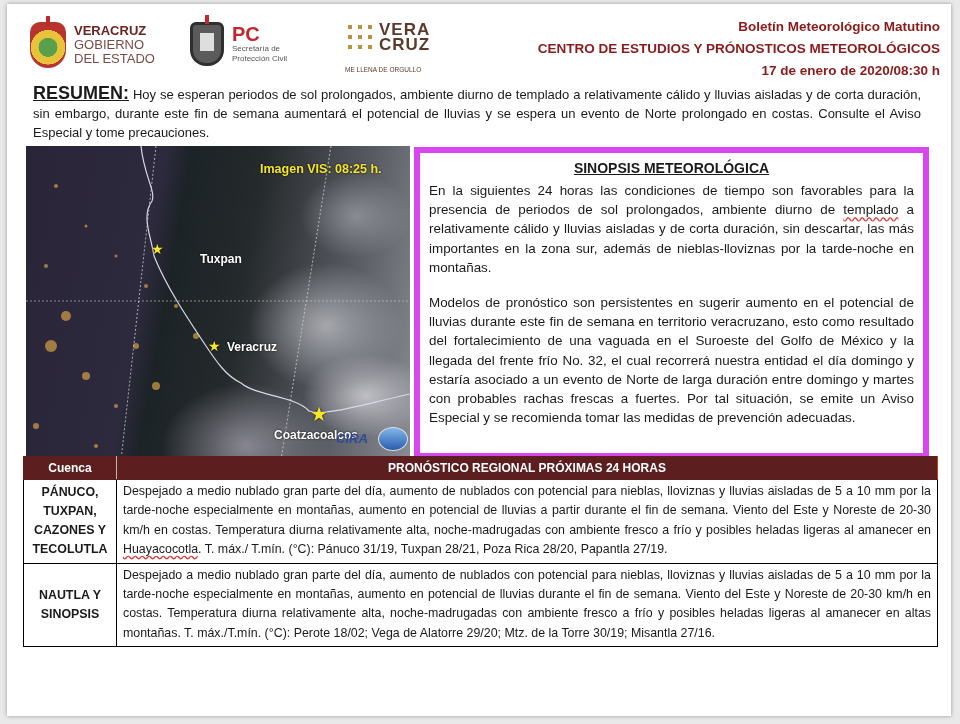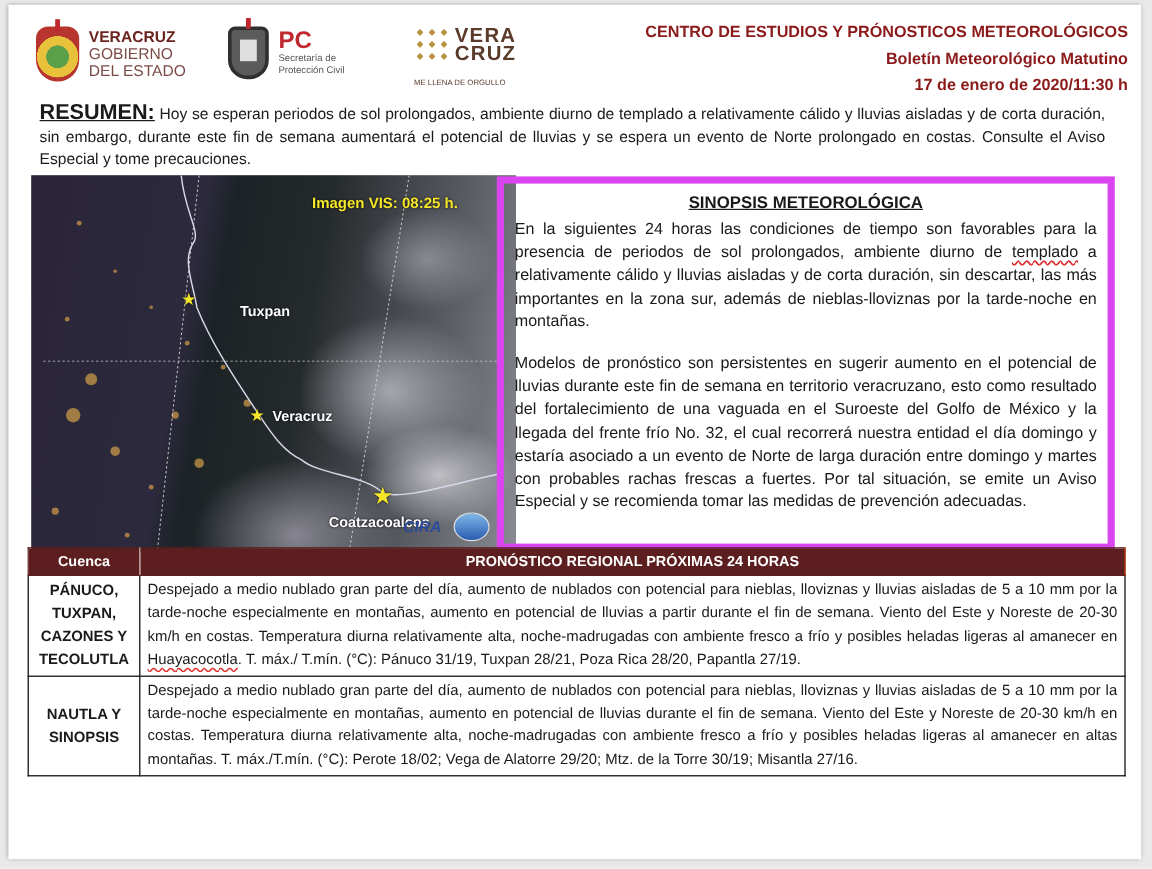"CENTRO DE ESTUDIOS Y PRÓNOSTICOS" div { order: before "Boletín Meteorológico Matutino" -> after "Boletín Meteorológico Matutino" }
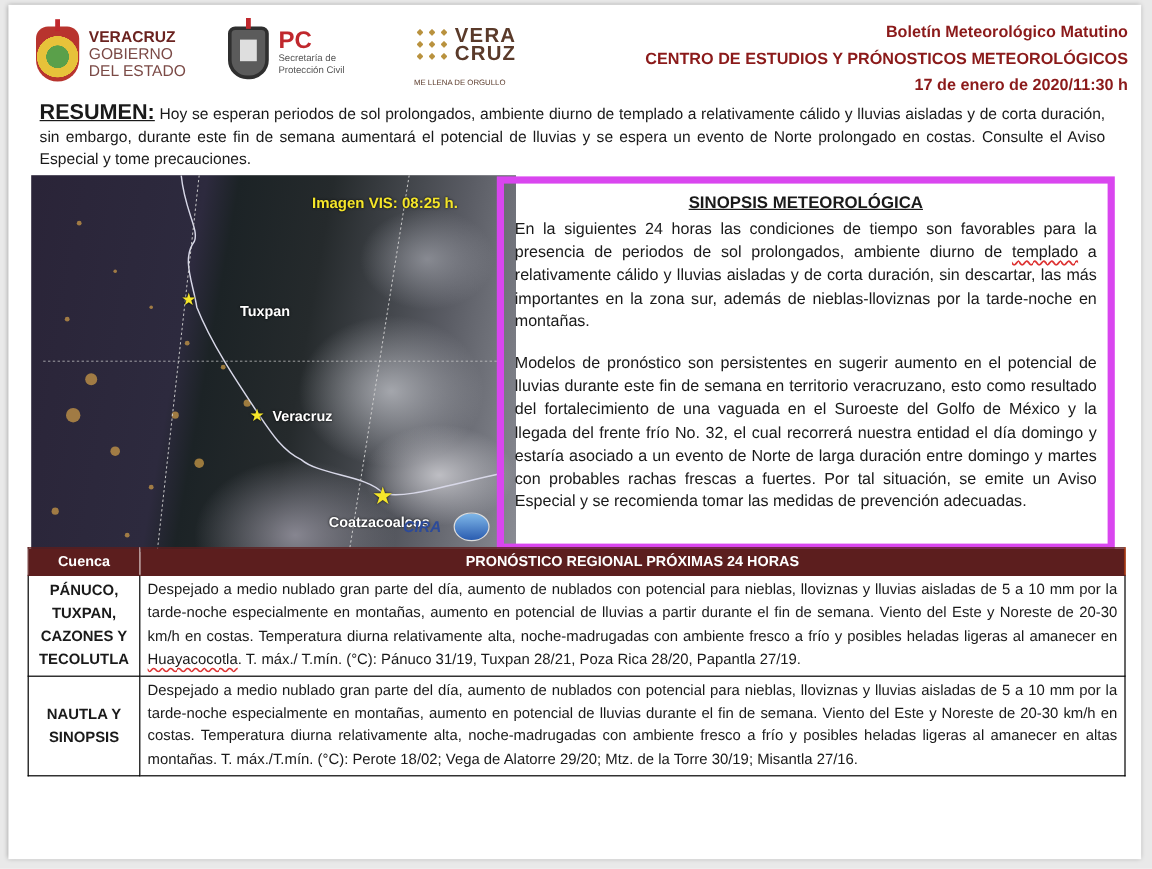"17 de enero de 2020/11:30" div { text: 2020/11:30 -> 2020/08:30 }
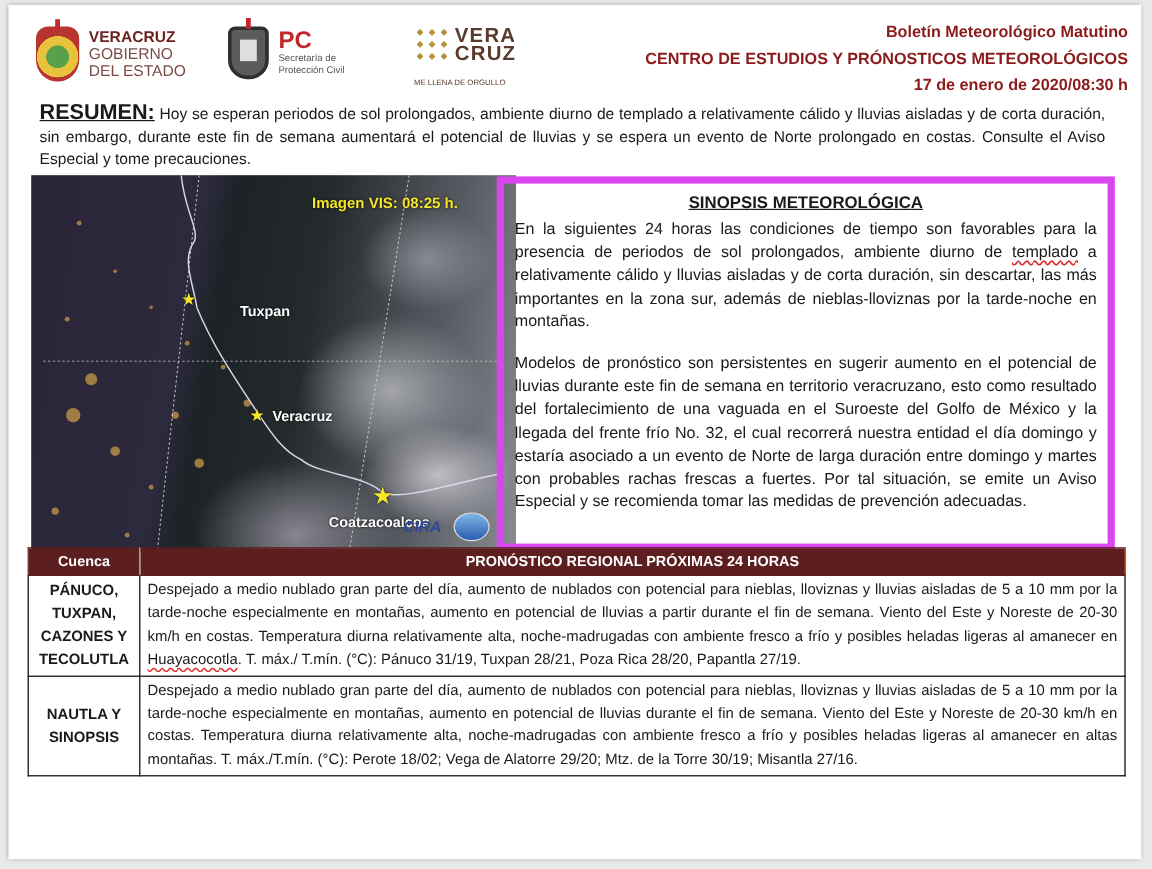"Imagen VIS: 08:25 h." .sat { padding-left: 20px -> none }
